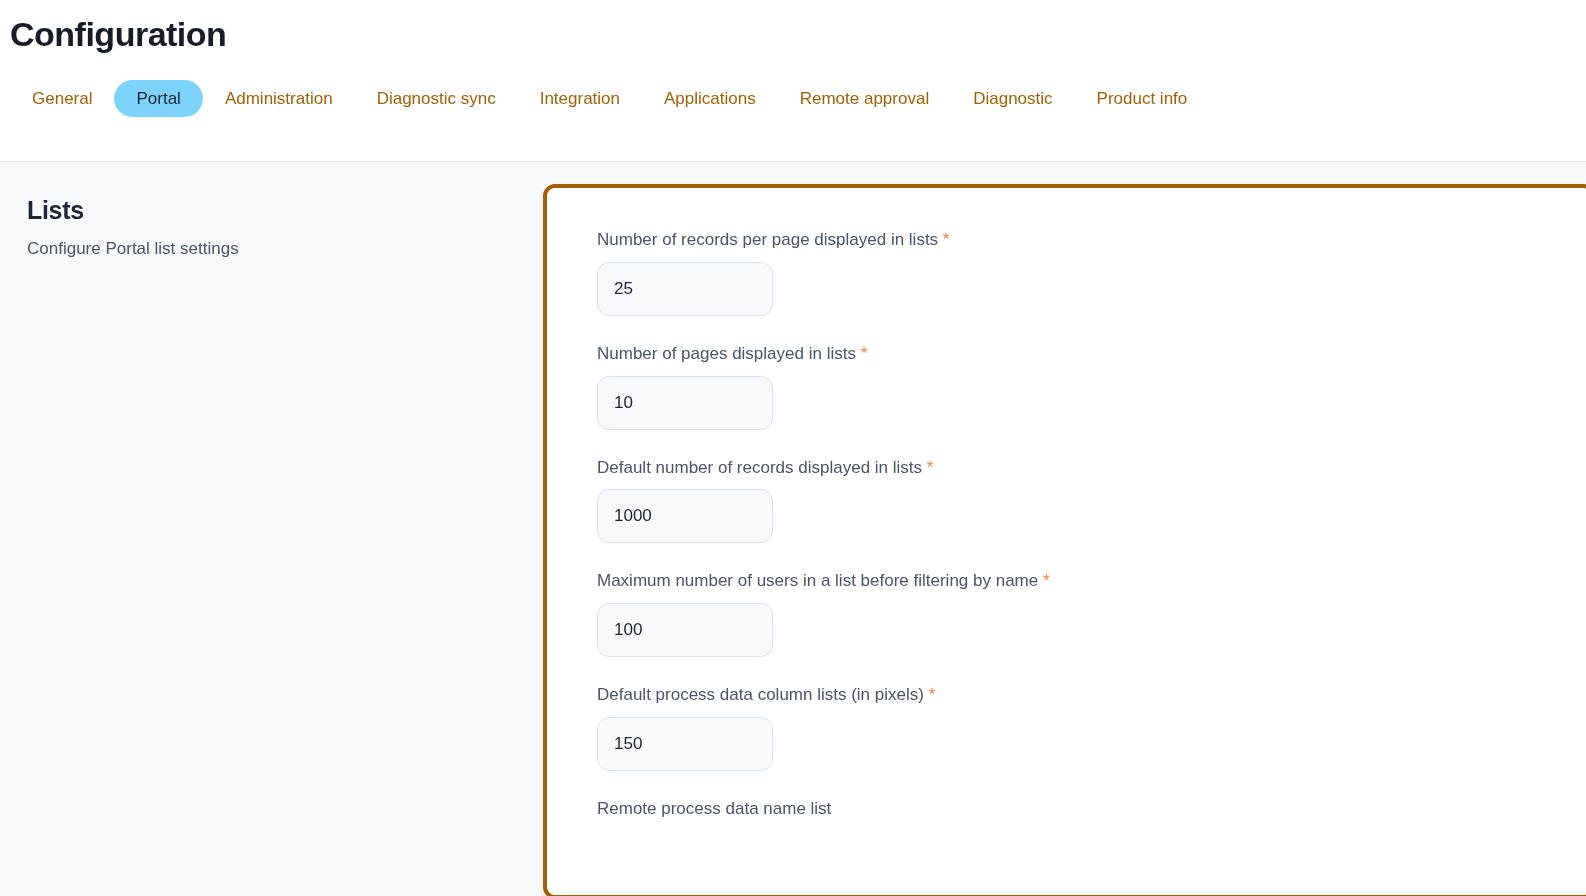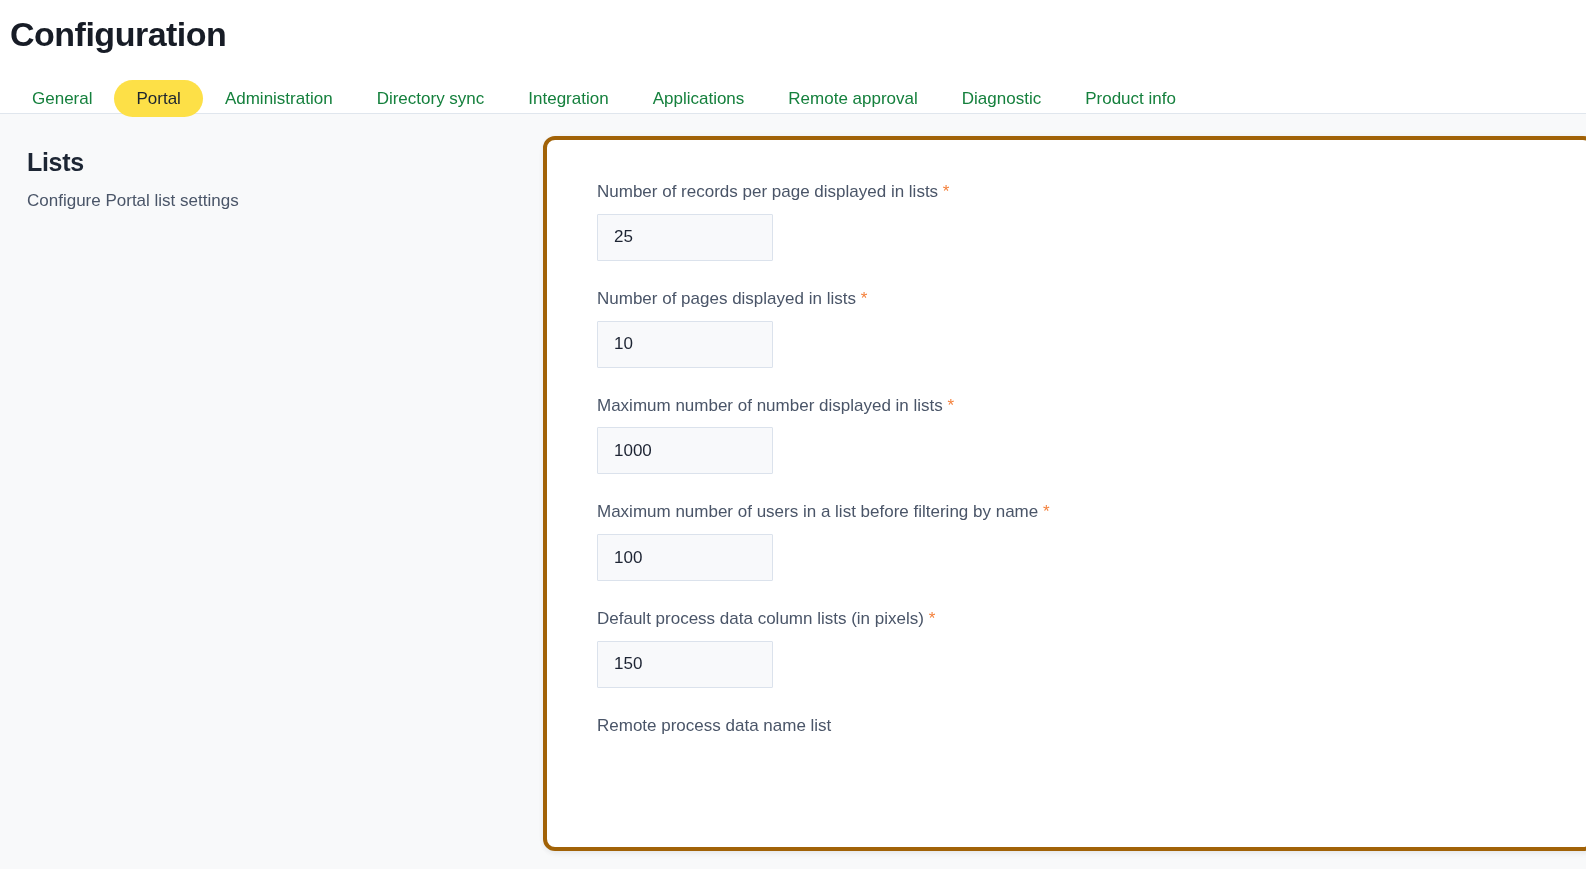"Configuration" .header { height: 114px -> 162px }
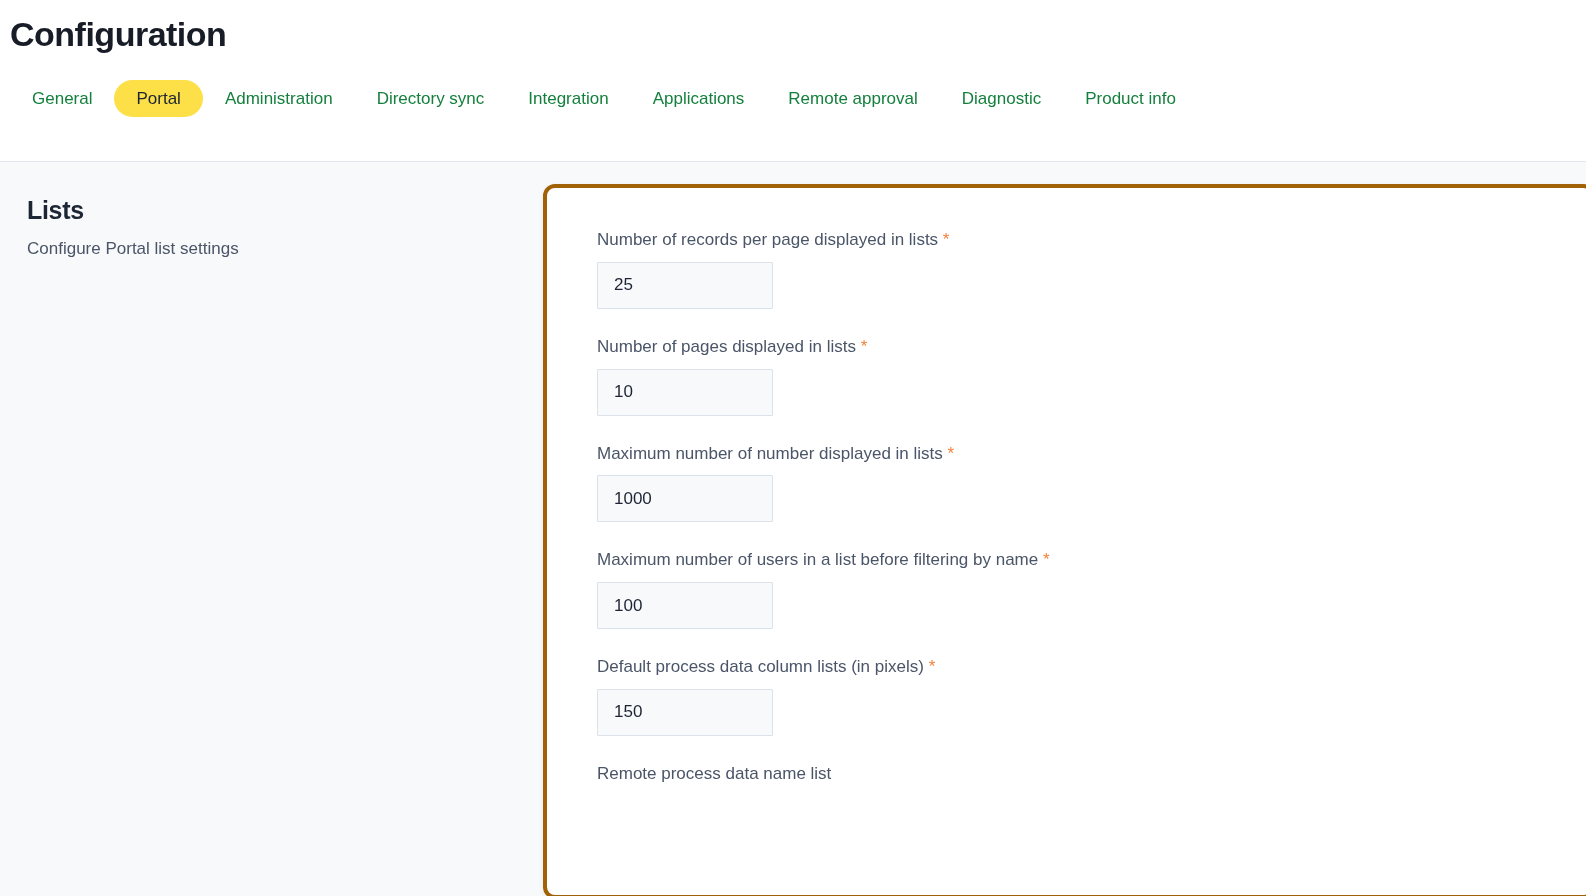"General" .tab { color: #15803d -> #a16207 }
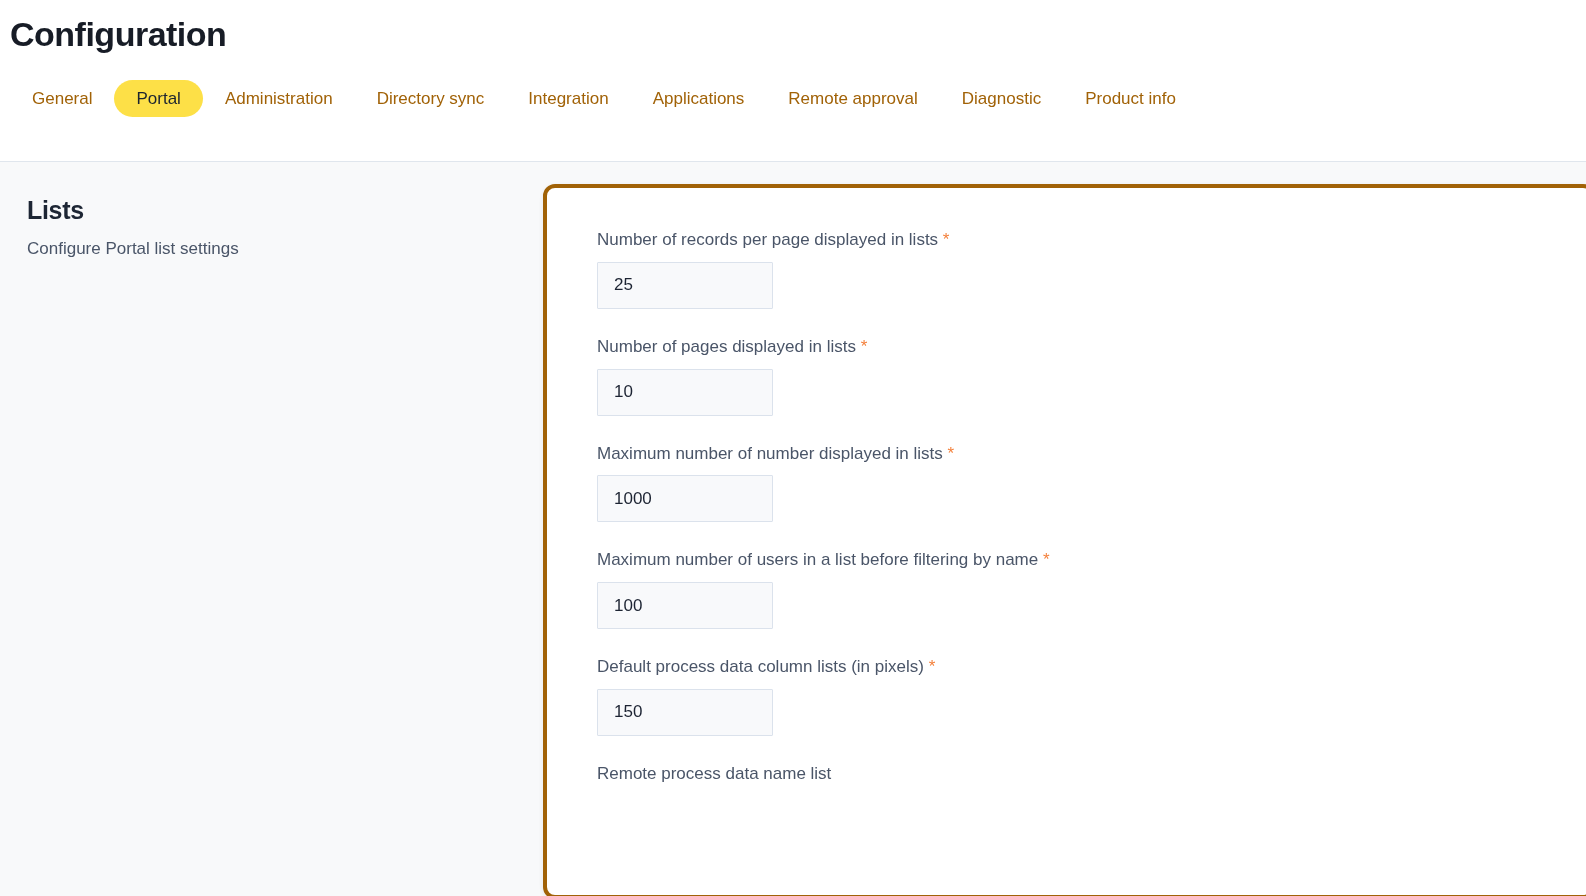"Portal" .tab.active { background: #fde047 -> #7dd3fc }
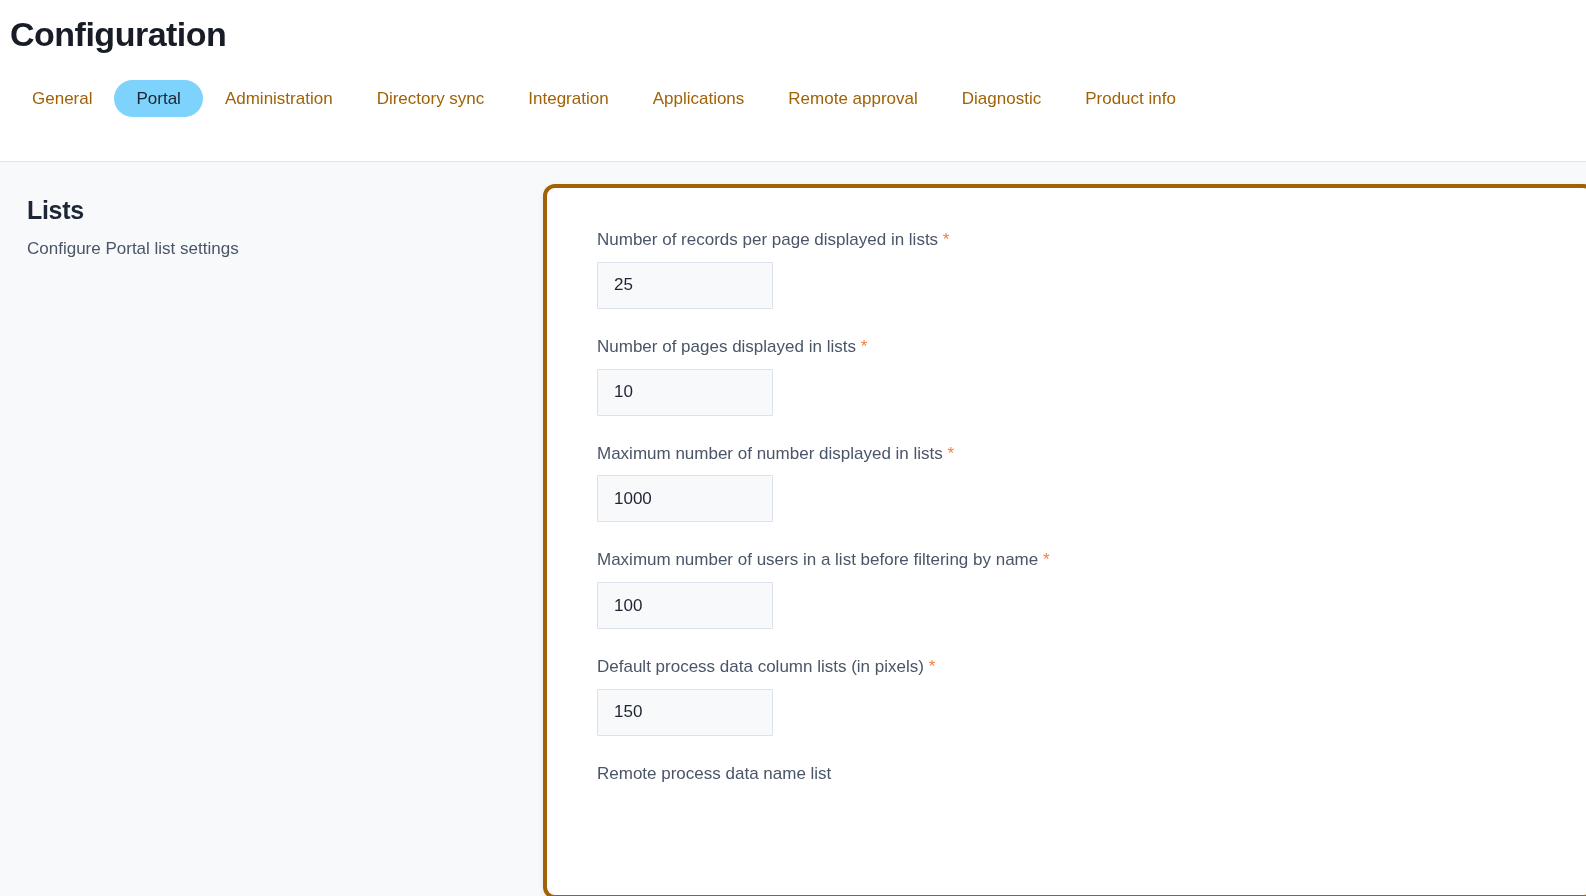"Directory sync" button.tab { text: Directory -> Diagnostic }
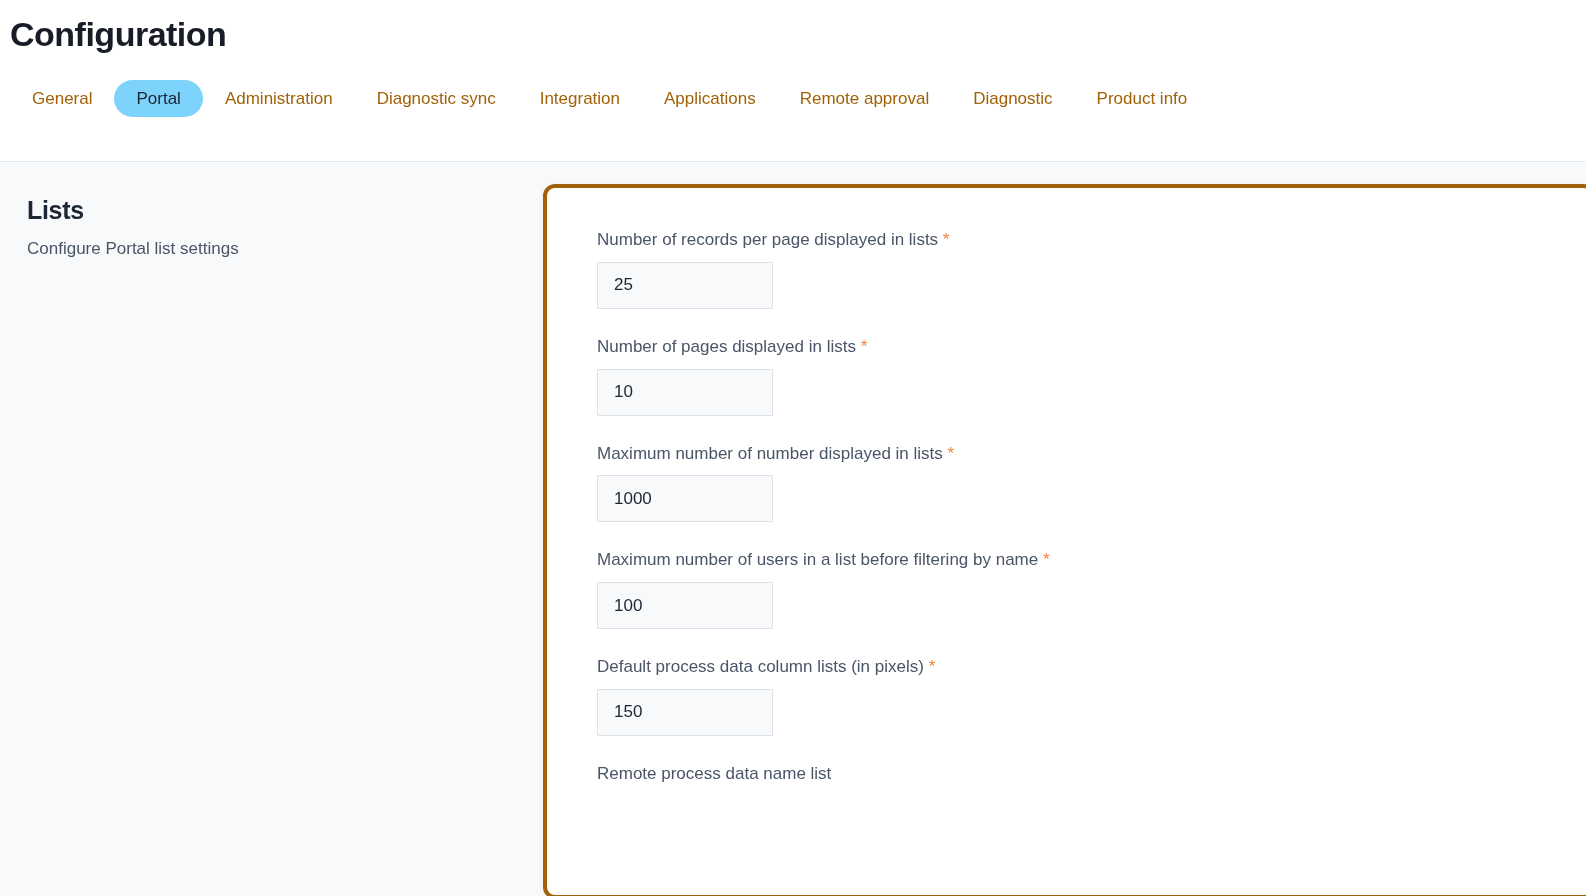"25" .input { border-radius: 1px -> 12px; height: 47px -> 54px }
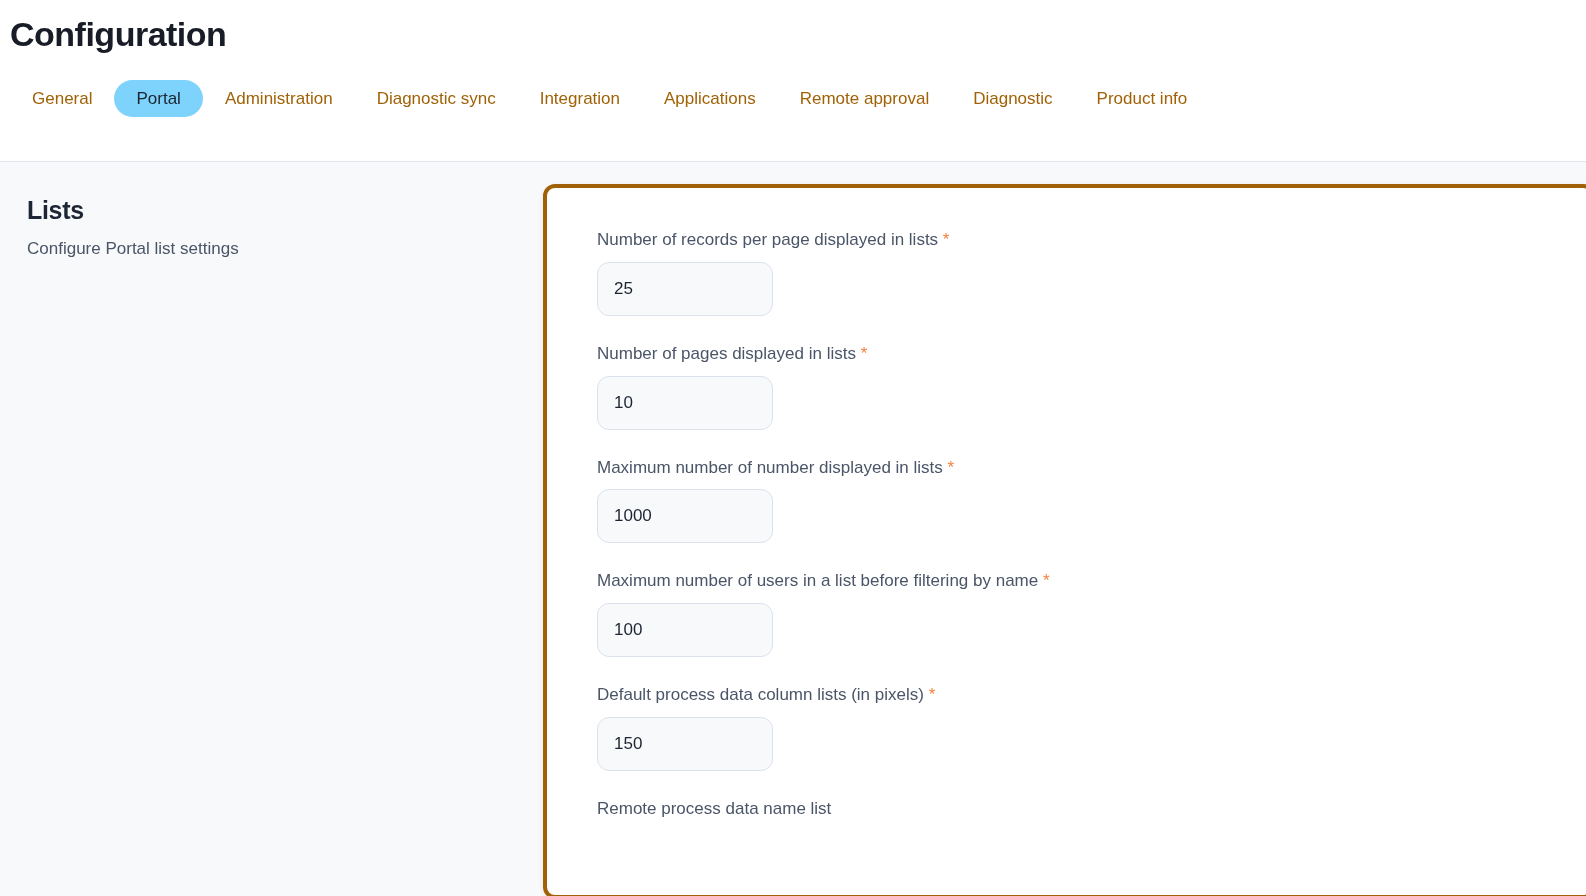"Maximum number of number displayed" span { text: Maximum number of number -> Default number of records }
